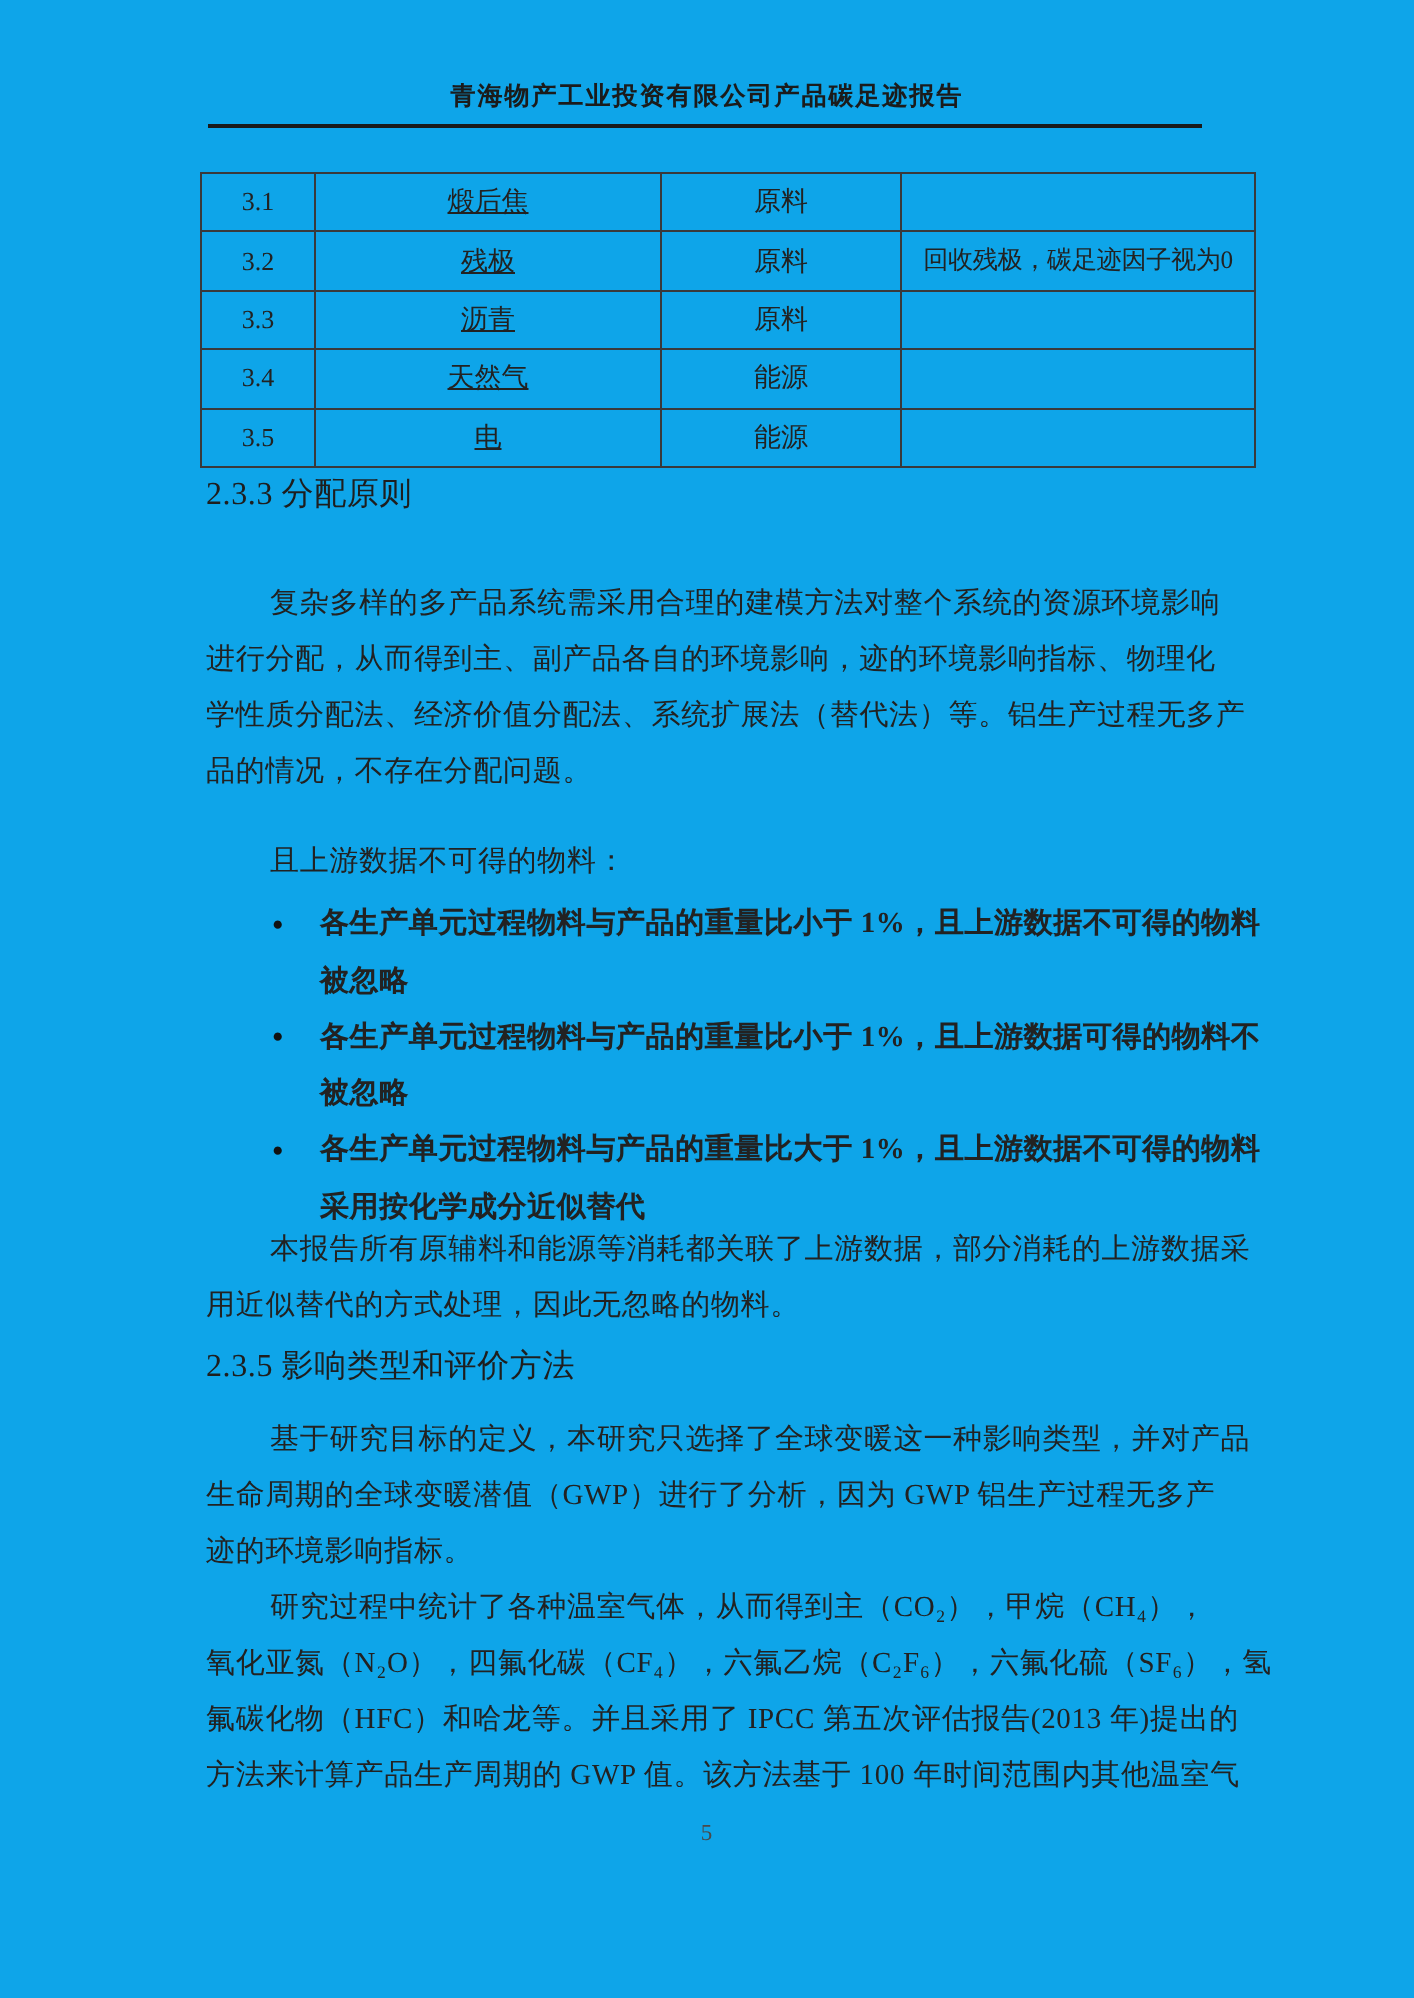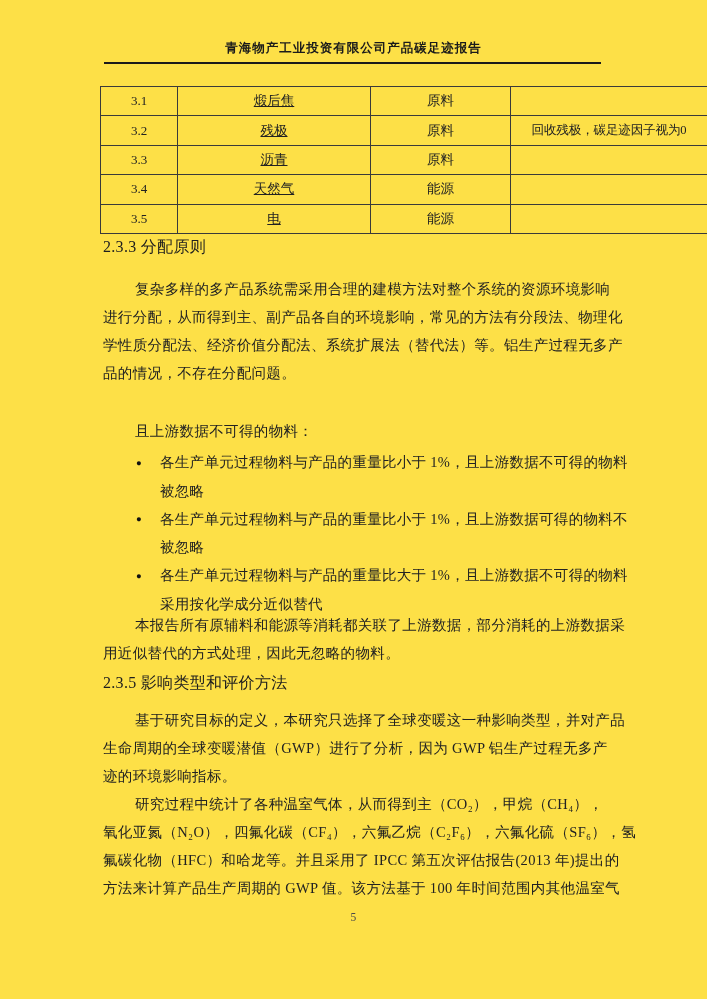"青海物产工业投资有限公司产品碳足迹报告" .page { background: #fde047 -> #0ea5e9 }
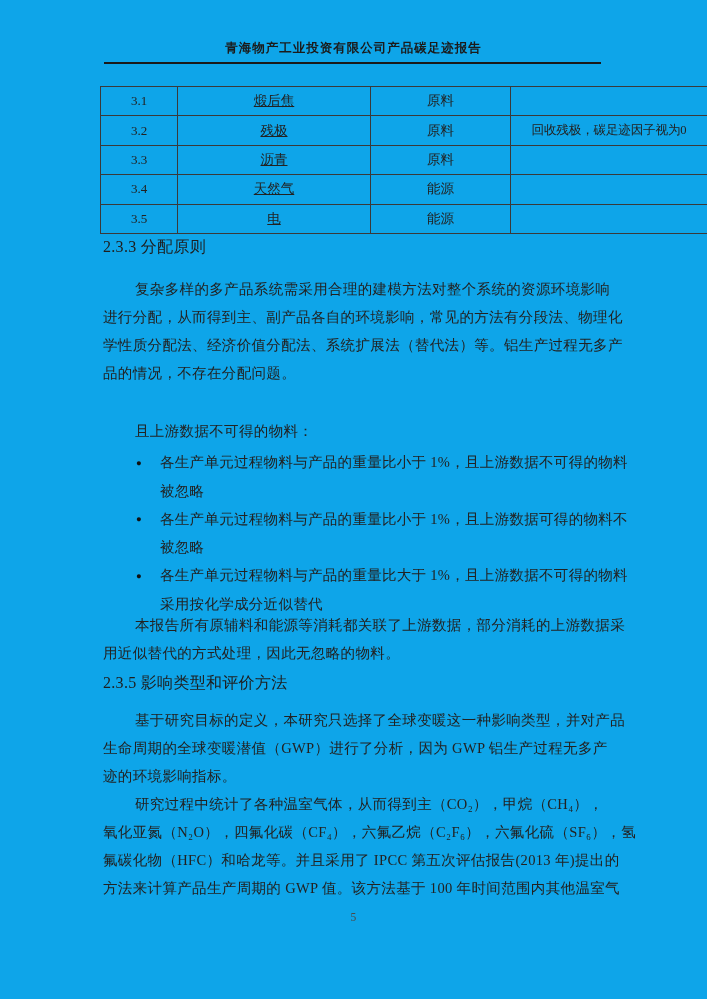"3.1" table.mat td { padding: 0 12px -> 0 2px }
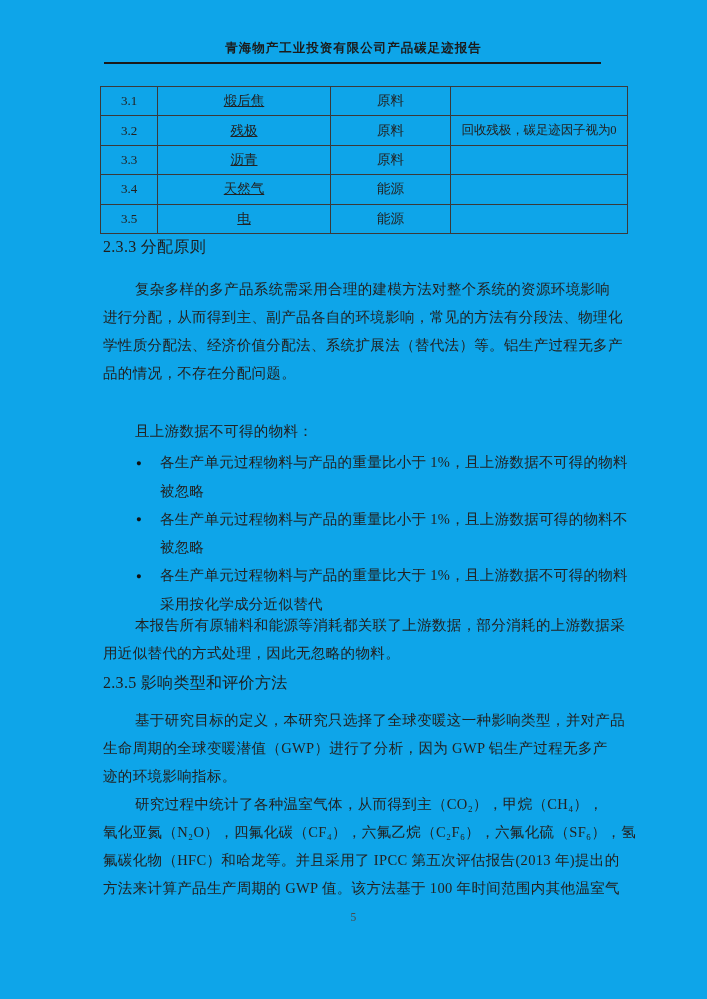"复杂多样的多产品系统需采用合理的建模方法对整个系统的资源环境影响" div.blk { top: 275px -> 288px }
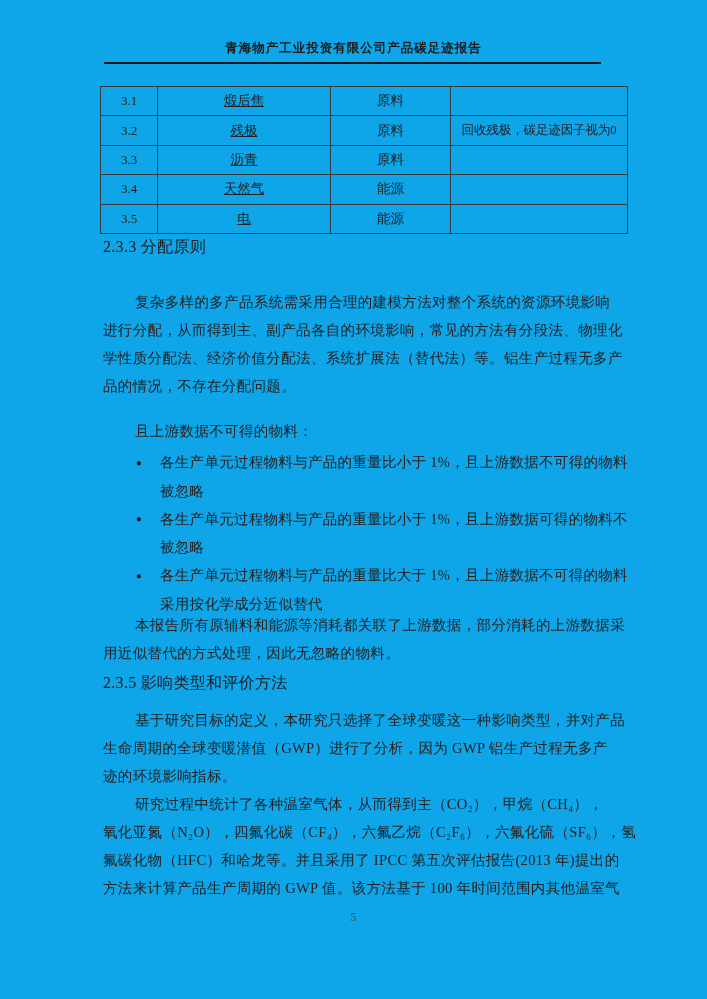"进行分配，从而得到主、副产品各自的环境影响，常见的方法有分段法、物理化" div.line { text: 常见的方法有分段法 -> 迹的环境影响指标 }
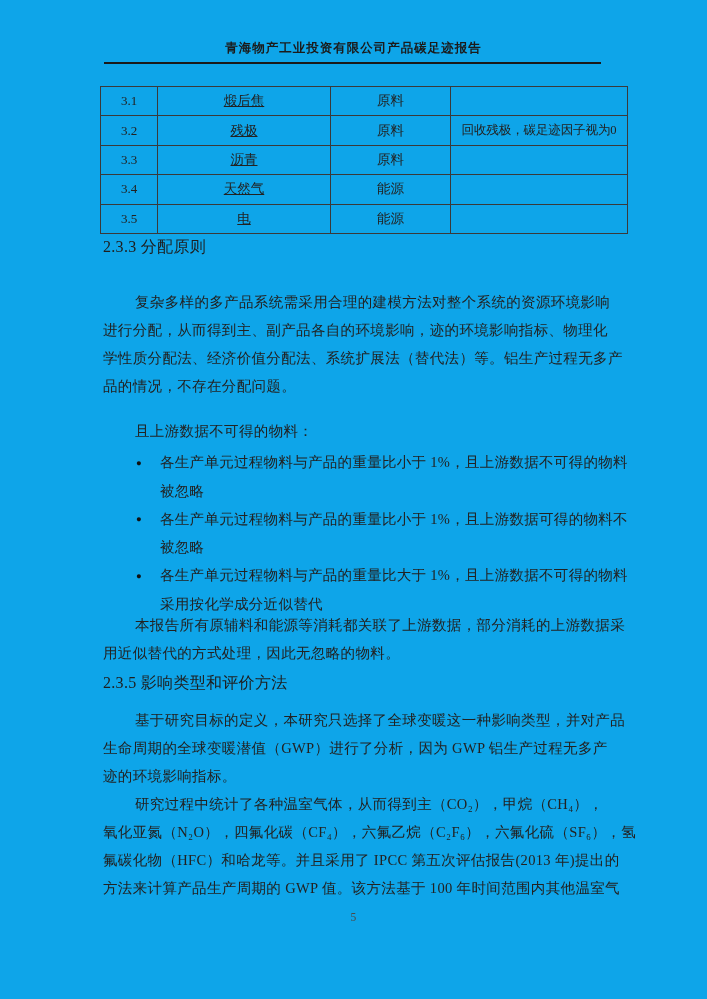"● 各生产单元过程物料与产品的重量比小于 1%，且上游数据不可得的物料" .b-line { font-weight: none -> bold }
